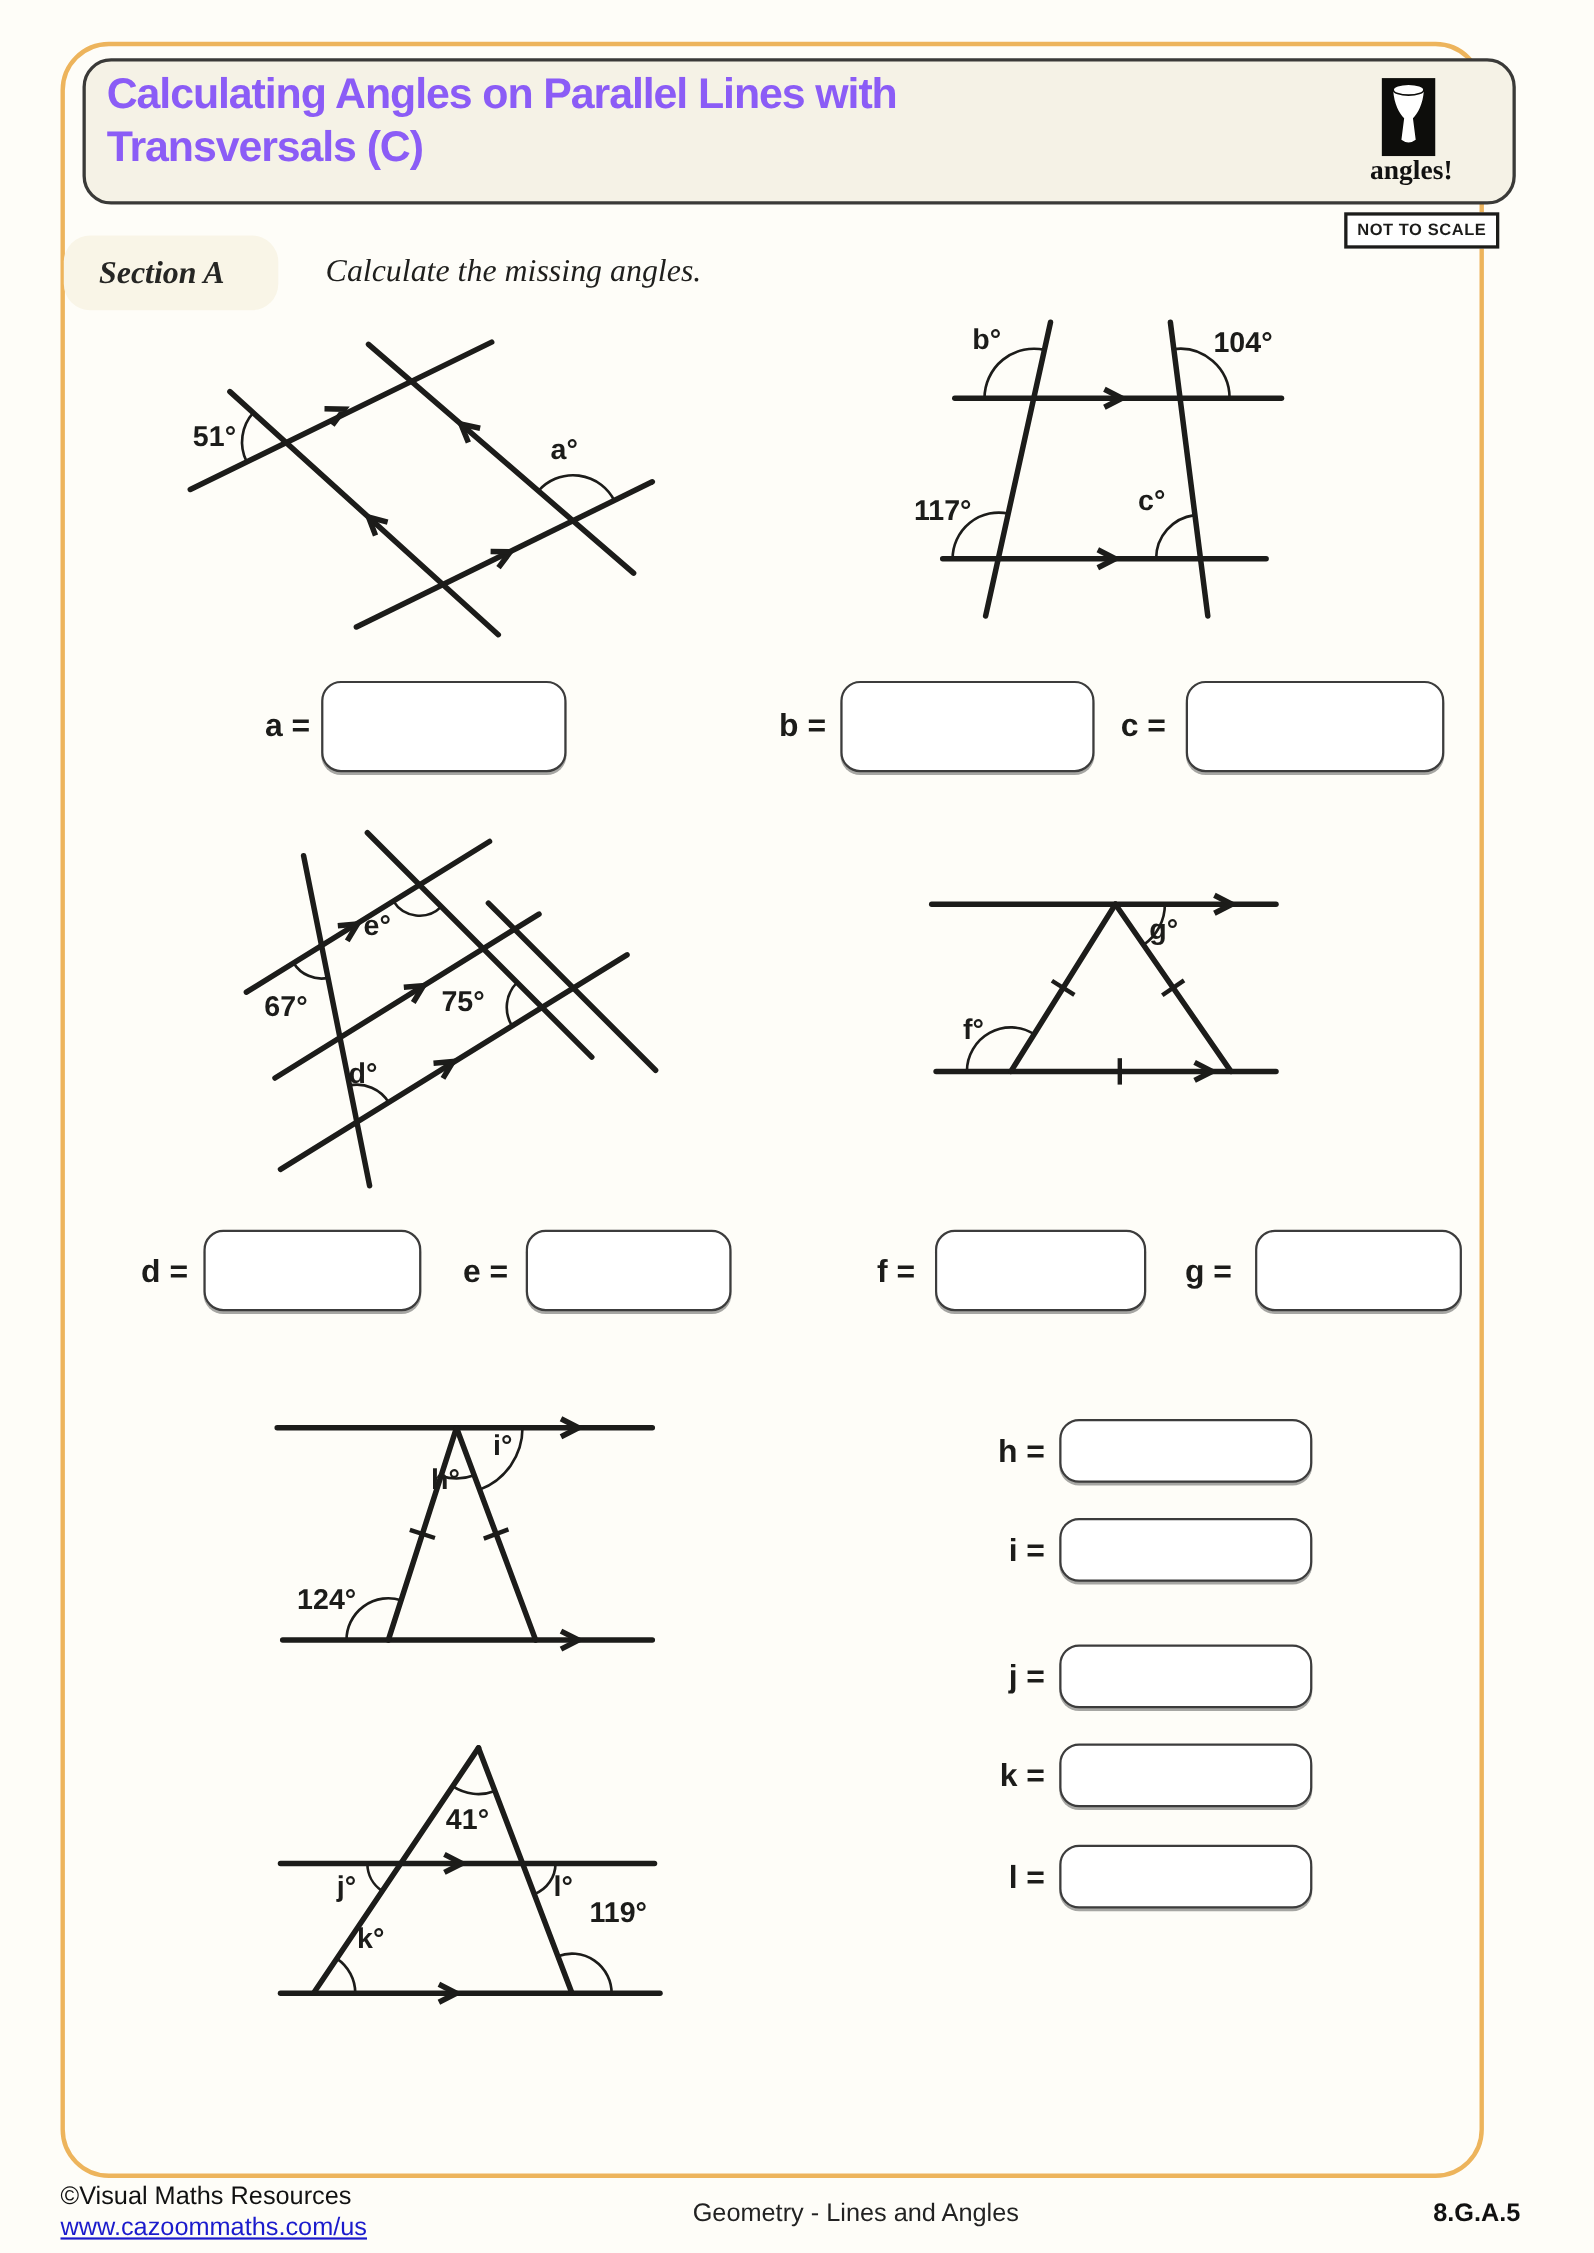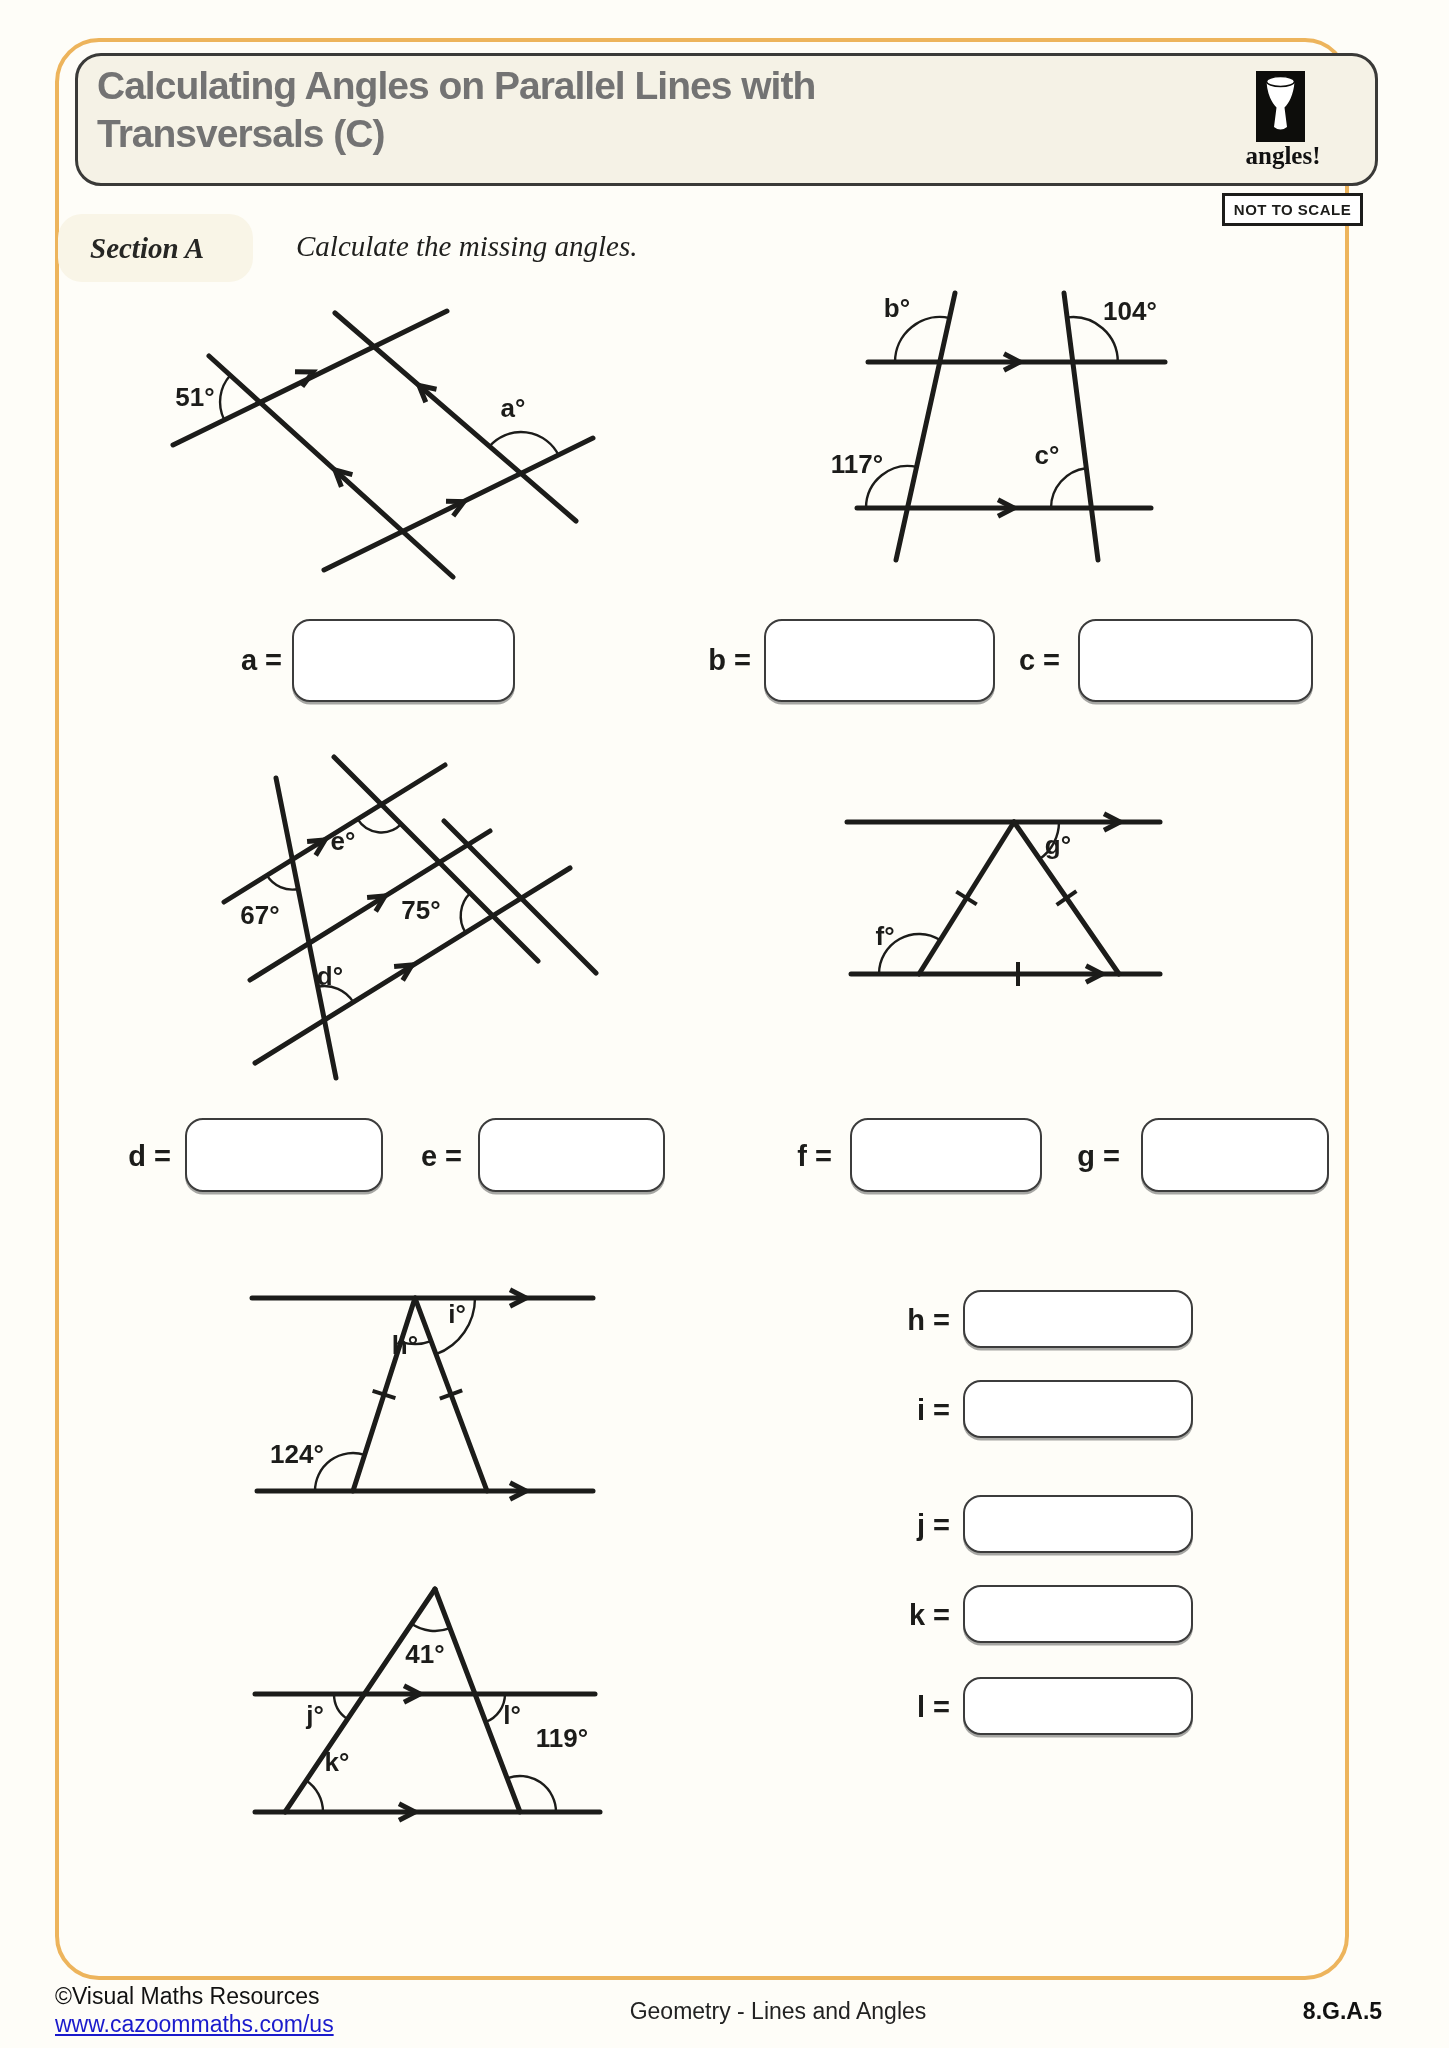"Calculating Angles on Parallel Lines" .title-text { color: #737373 -> #8b5cf6 }
